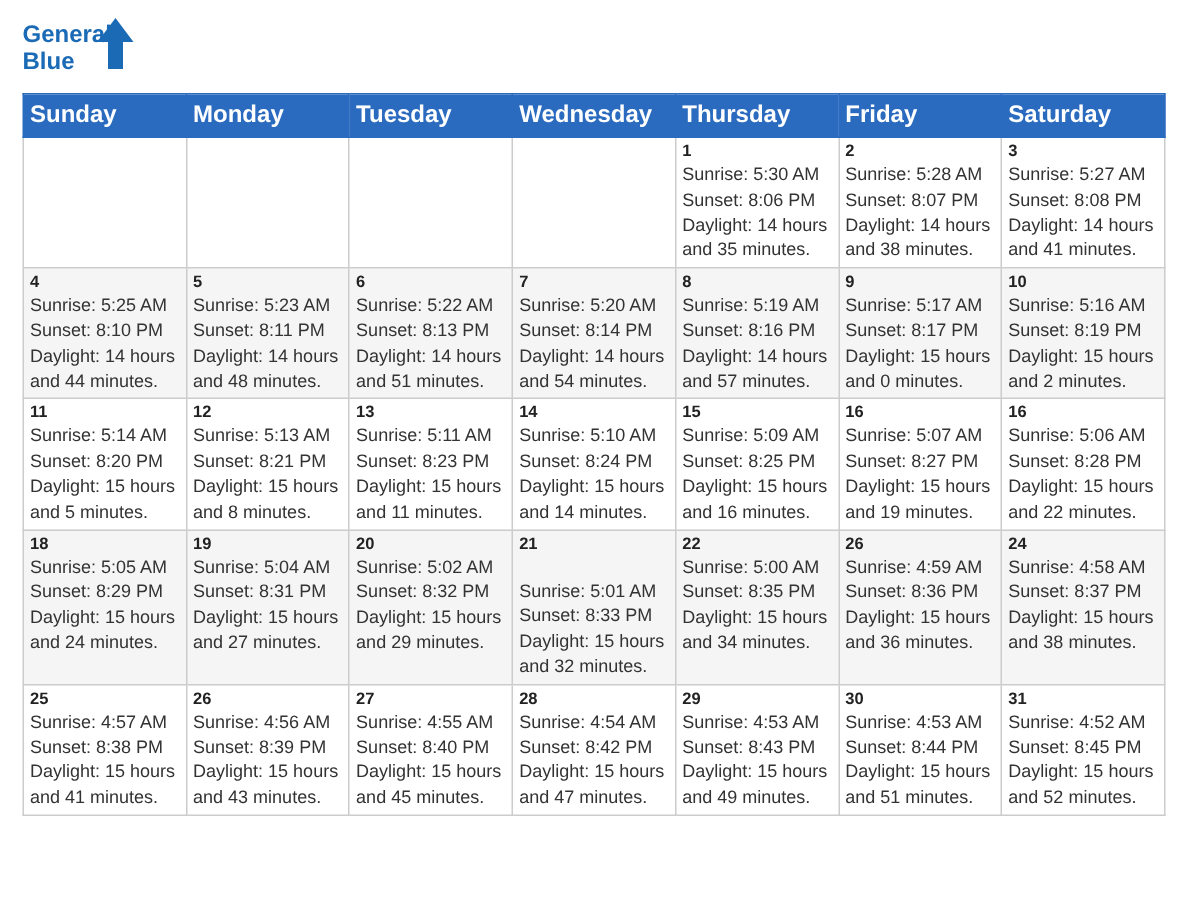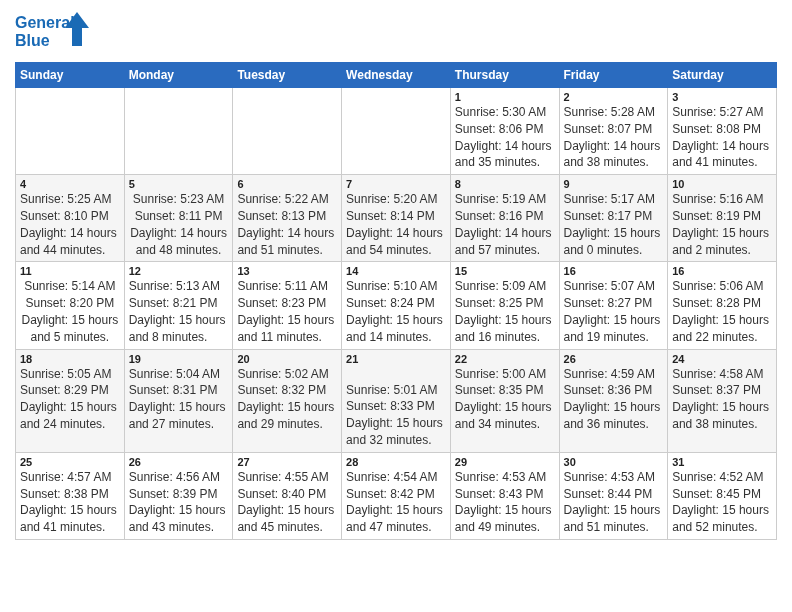"Sunday" .calendar th { font-size: 12px -> 16px }
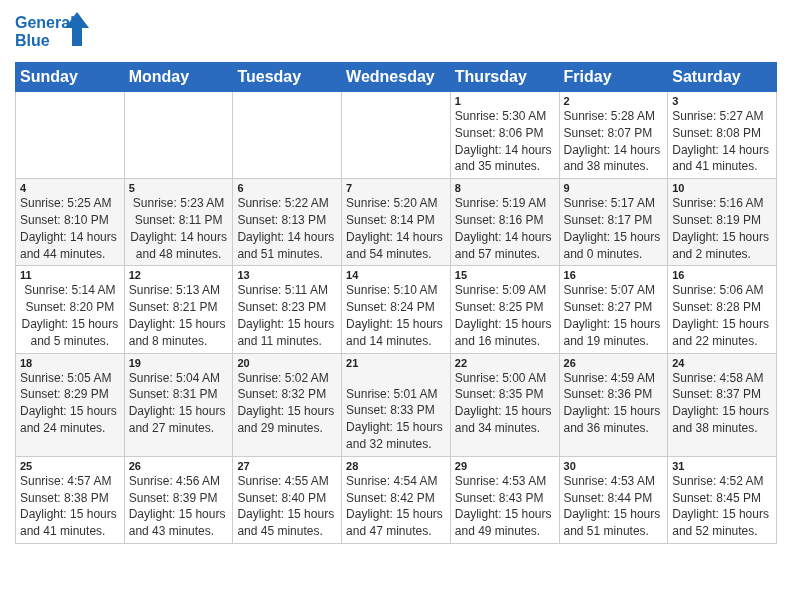"Sunrise: 5:23 AM" div.day-info { text-align: center -> none }
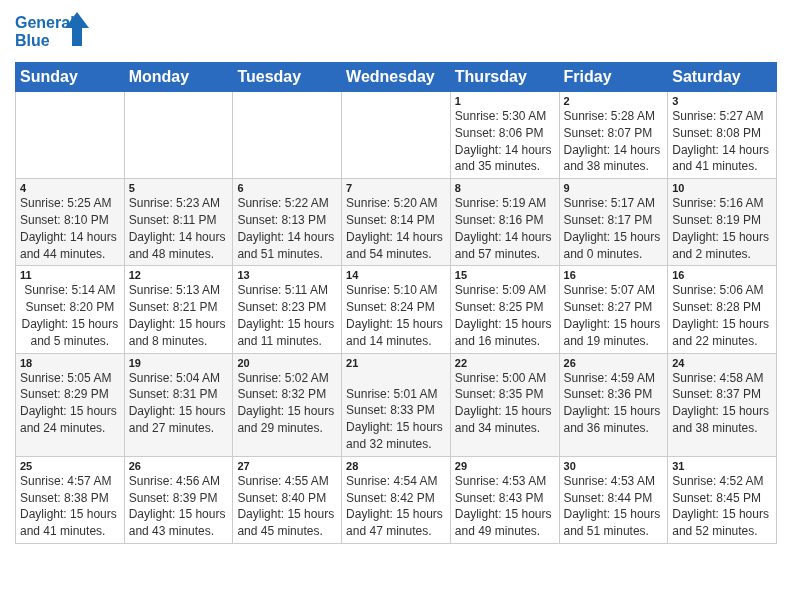"Sunrise: 5:14 AM" div.day-info { text-align: center -> none }
